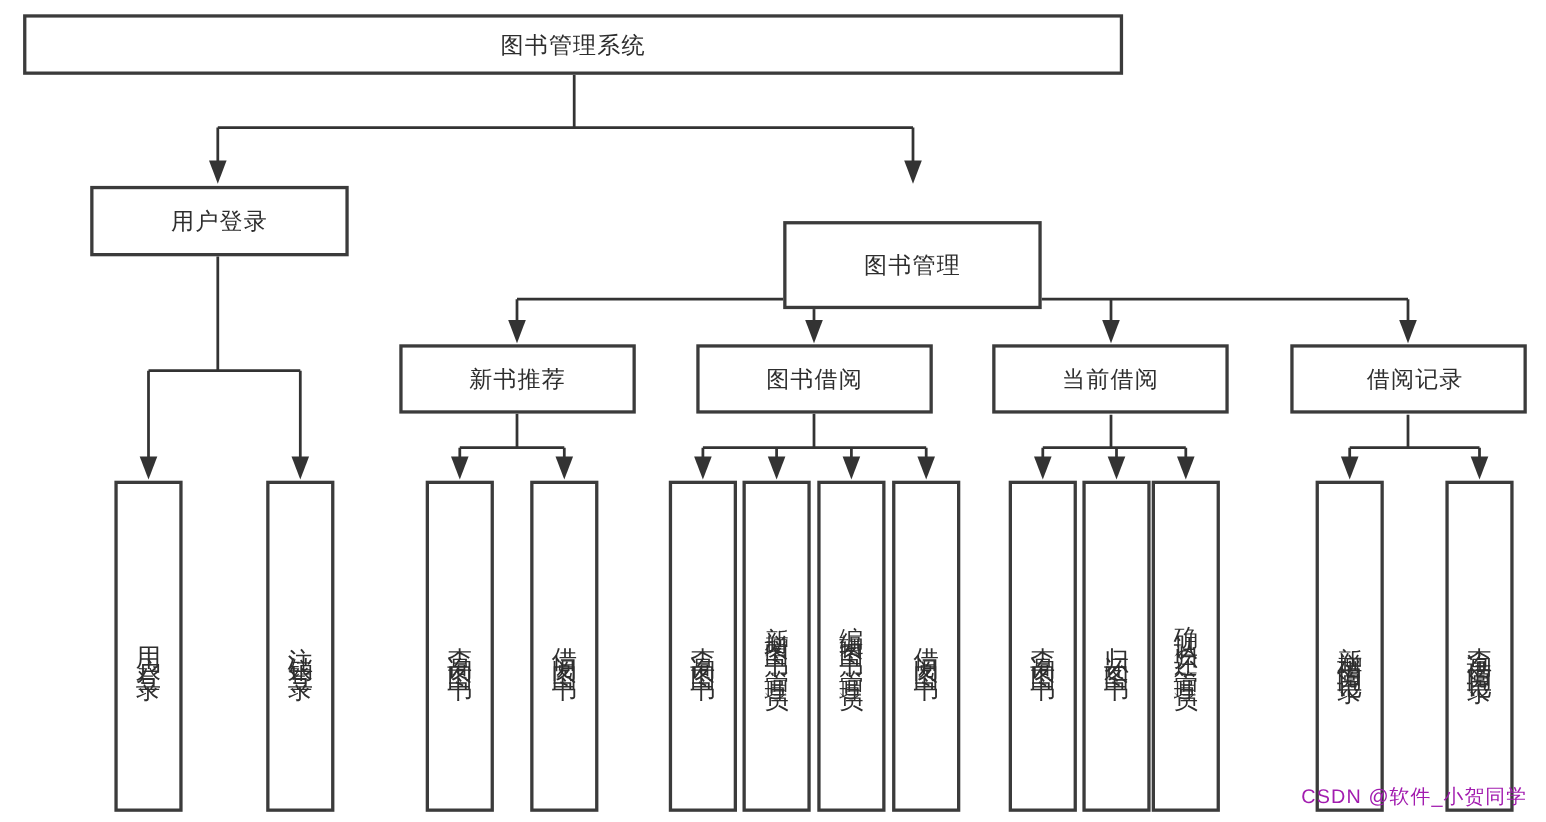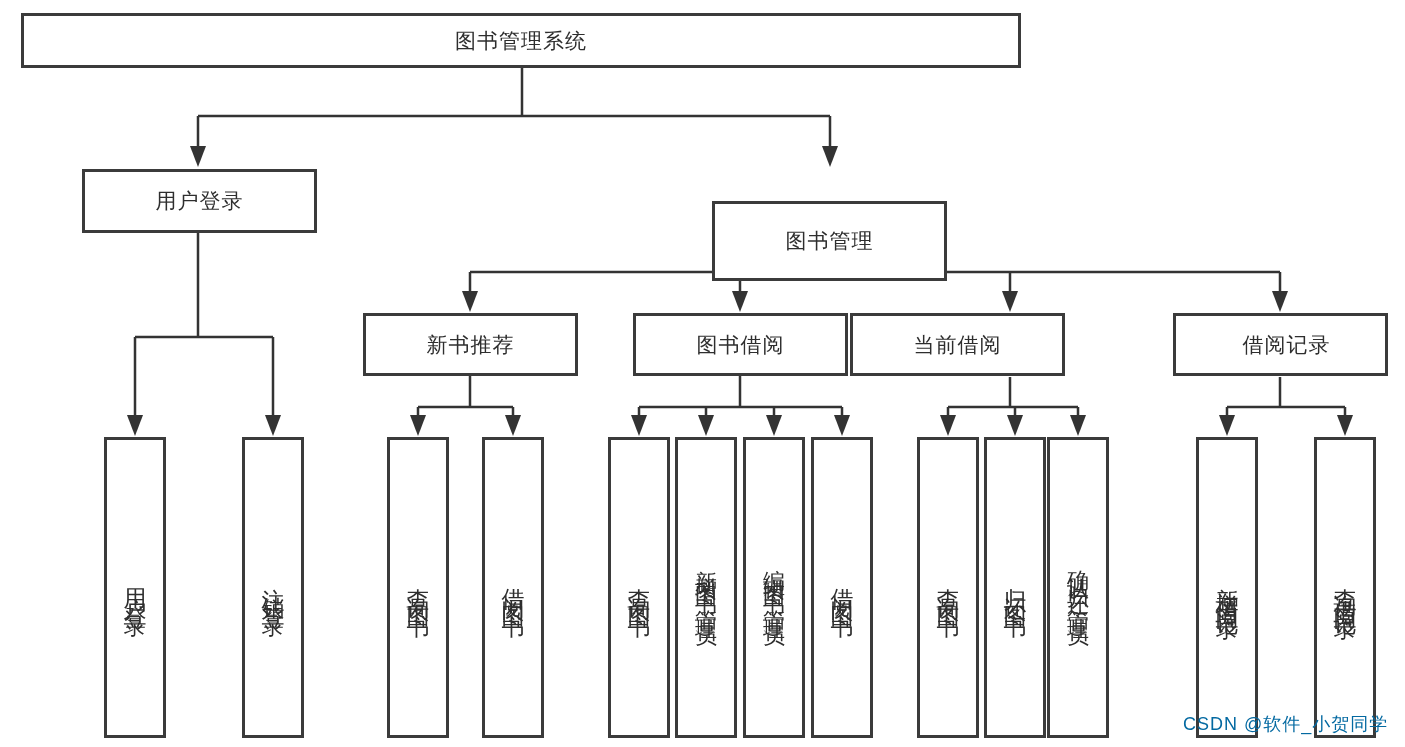"当前借阅" .lv3c { left: 850px -> 902px }
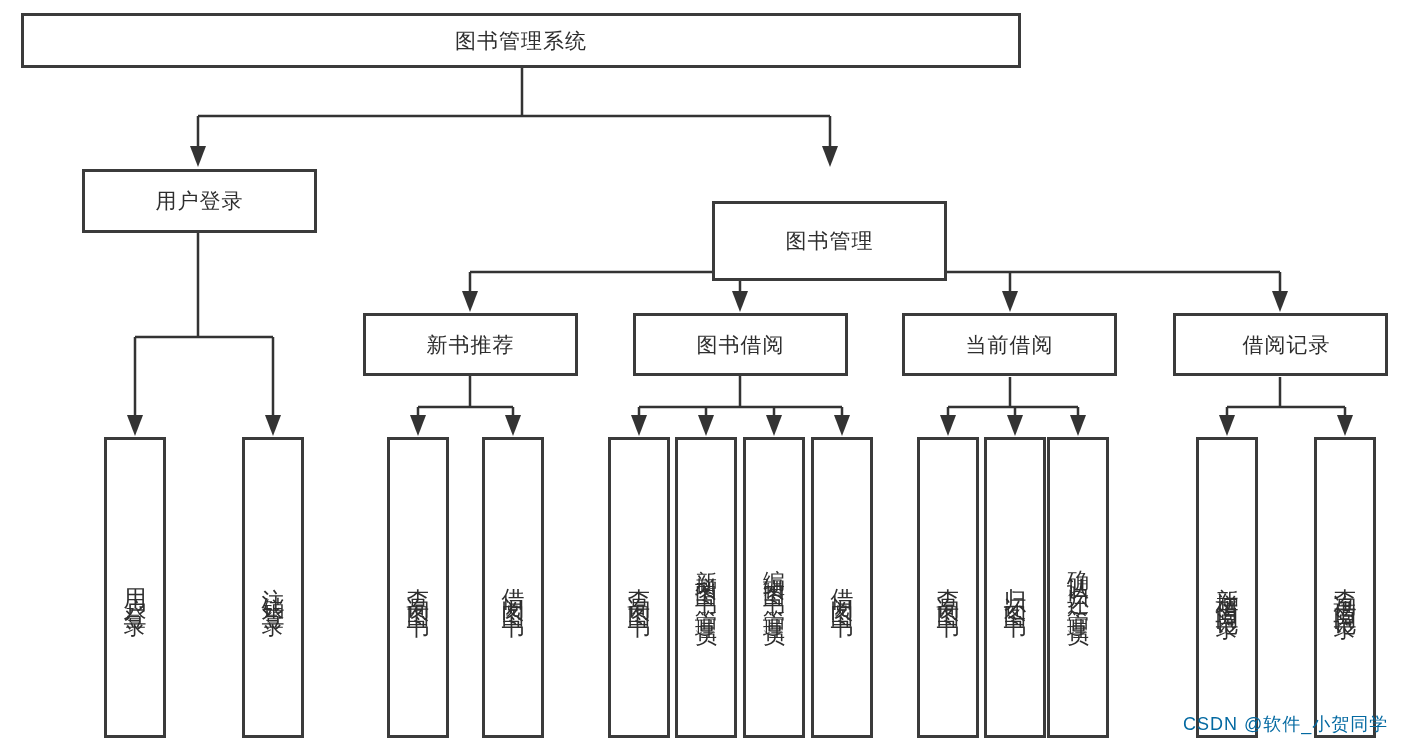"CSDN @软件_小贺同学" .watermark { color: #0369a1 -> #a21caf }
